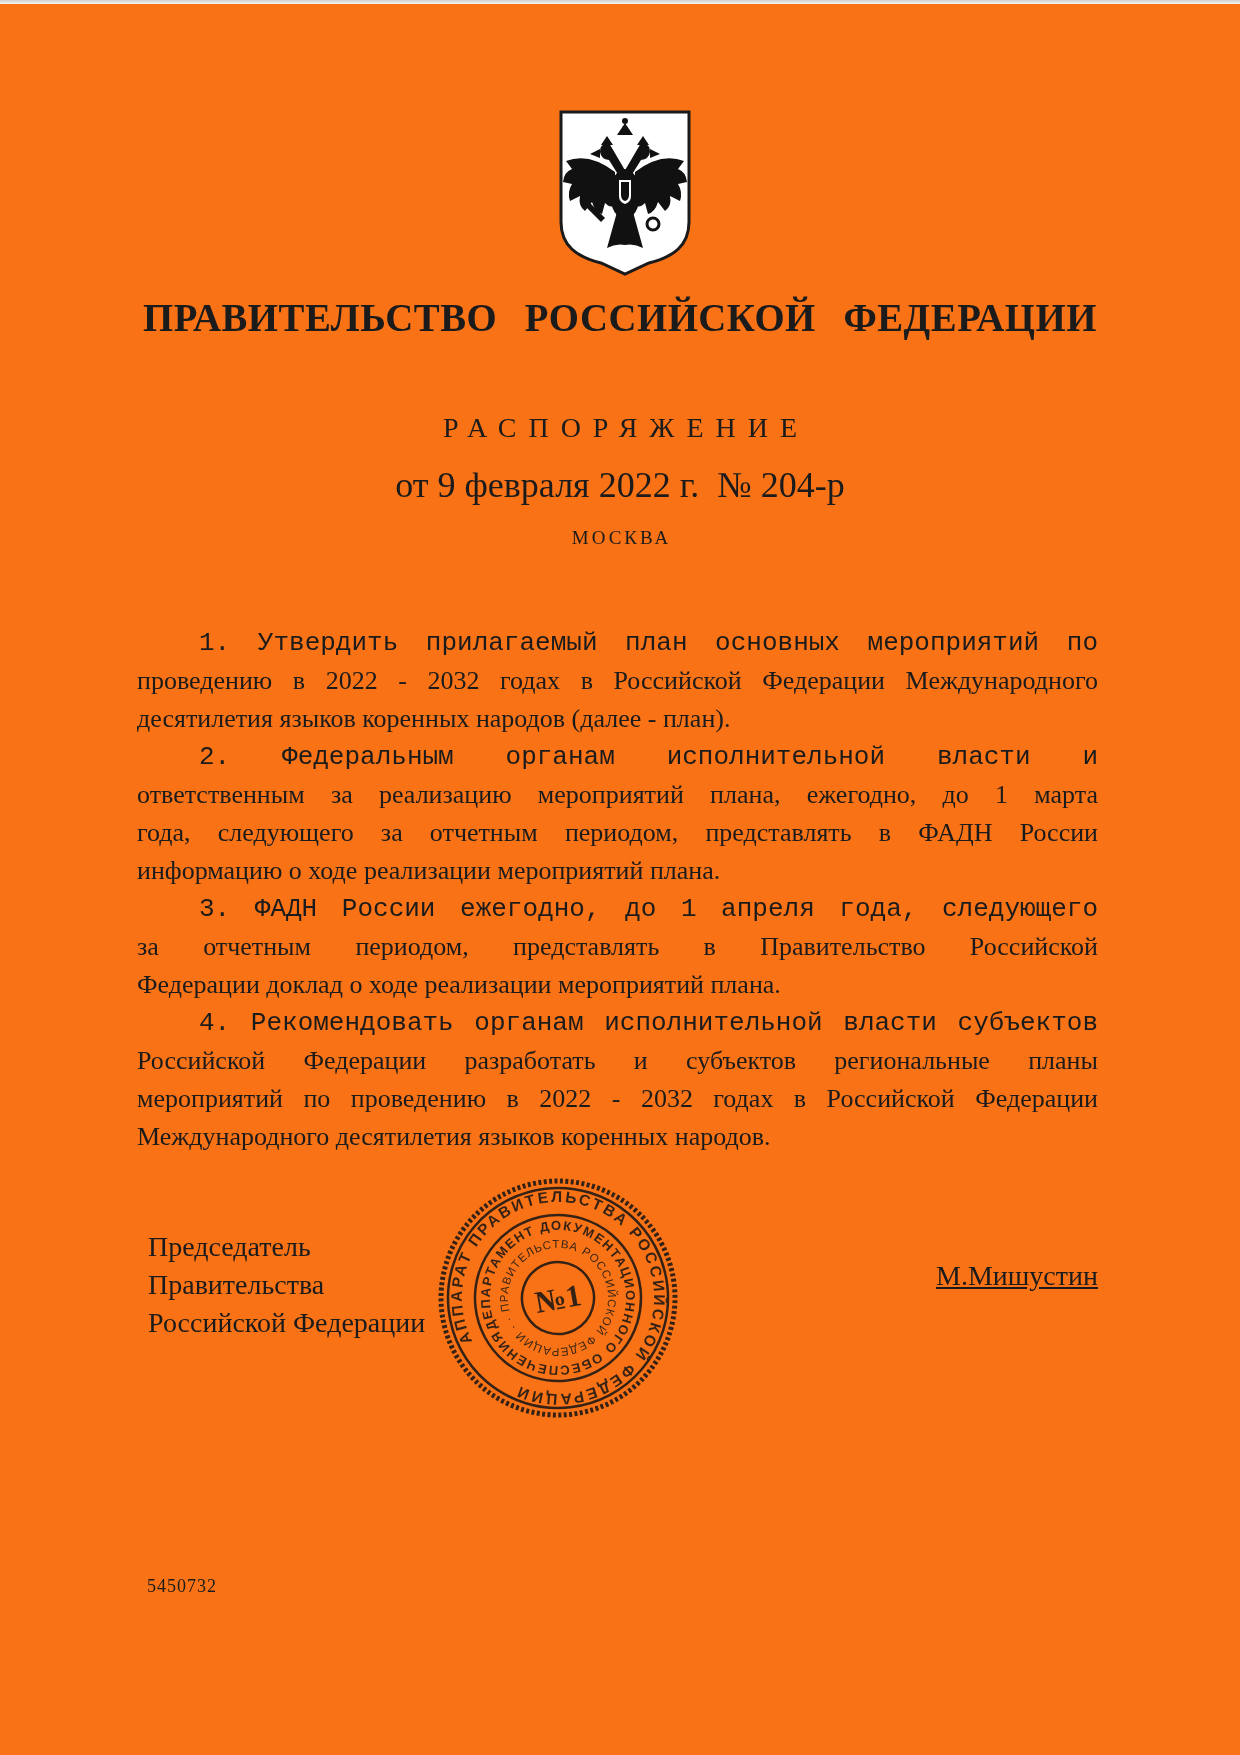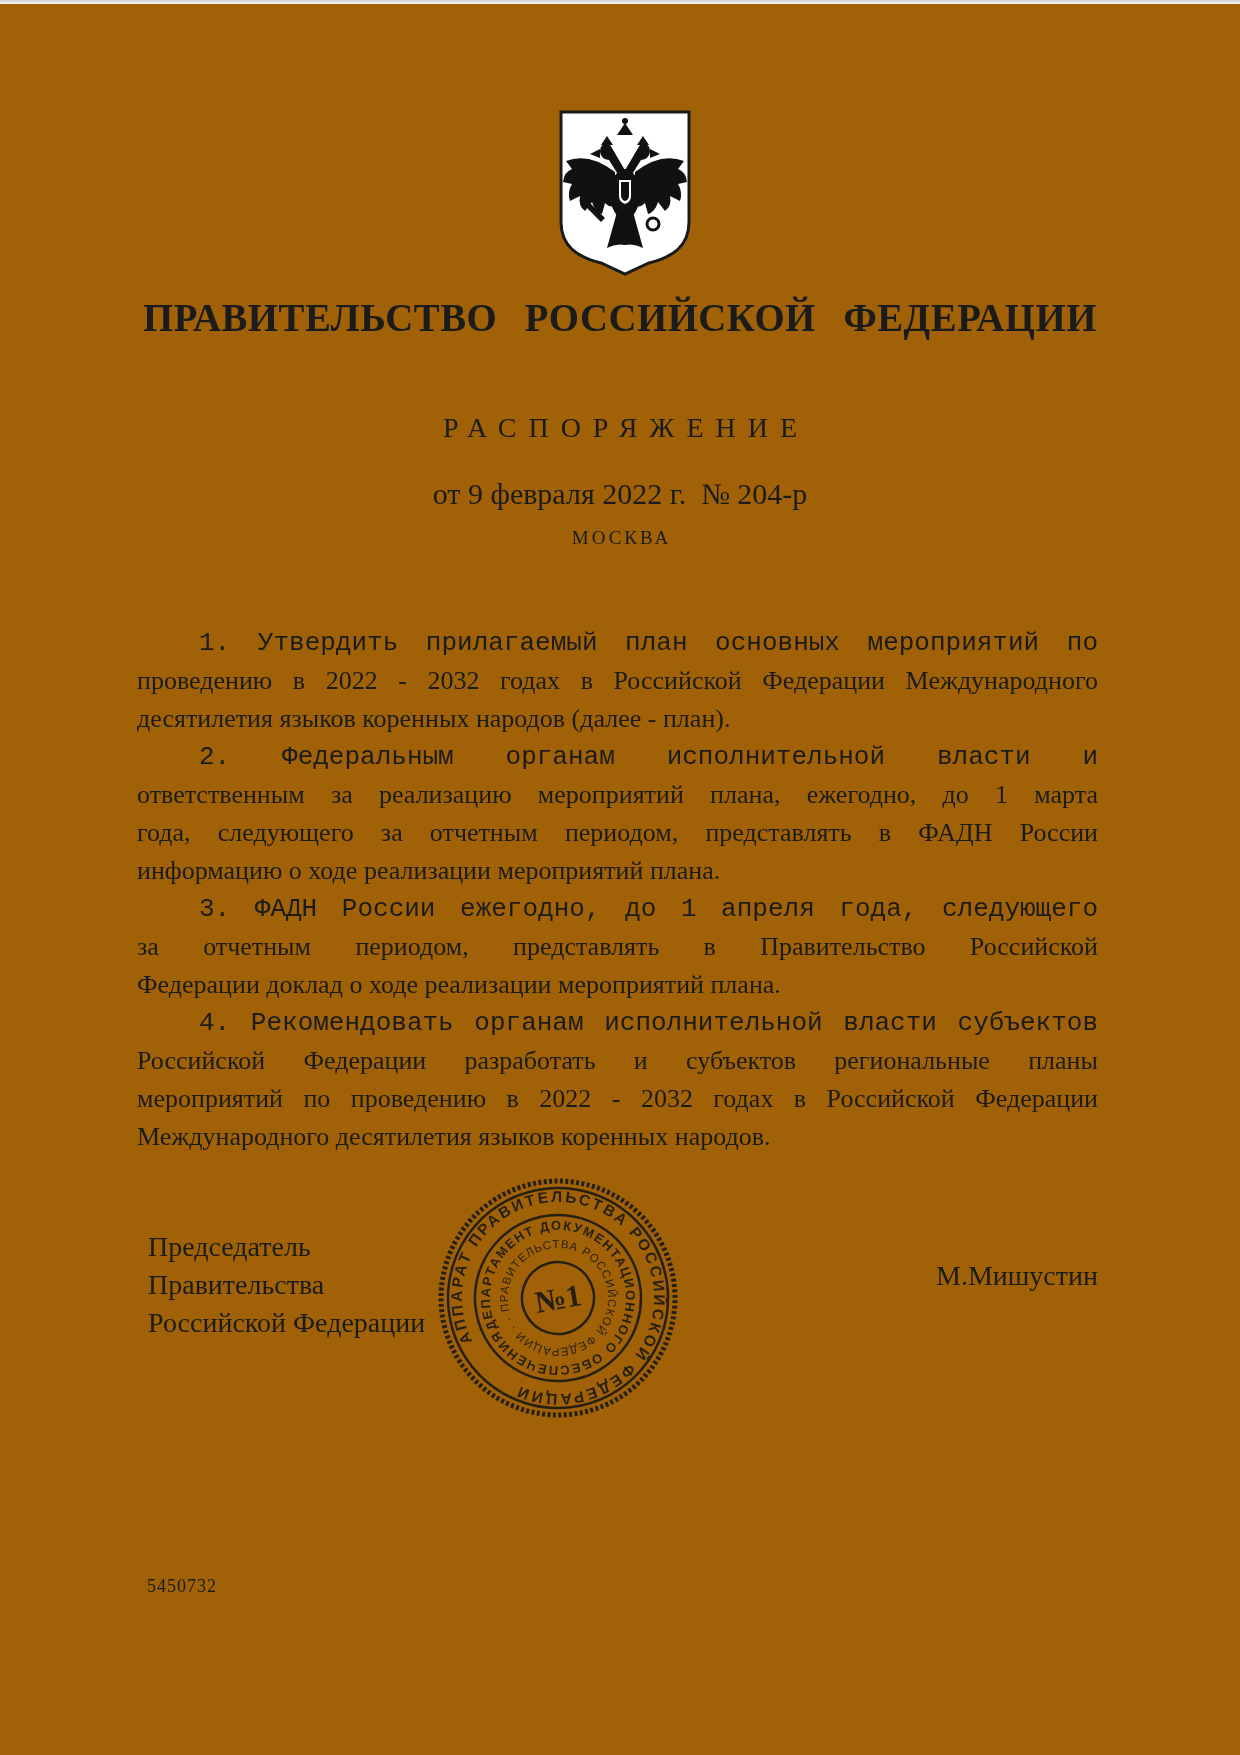"ПРАВИТЕЛЬСТВО РОССИЙСКОЙ ФЕДЕРАЦИИ" .page { background: #a16207 -> #f97316 }
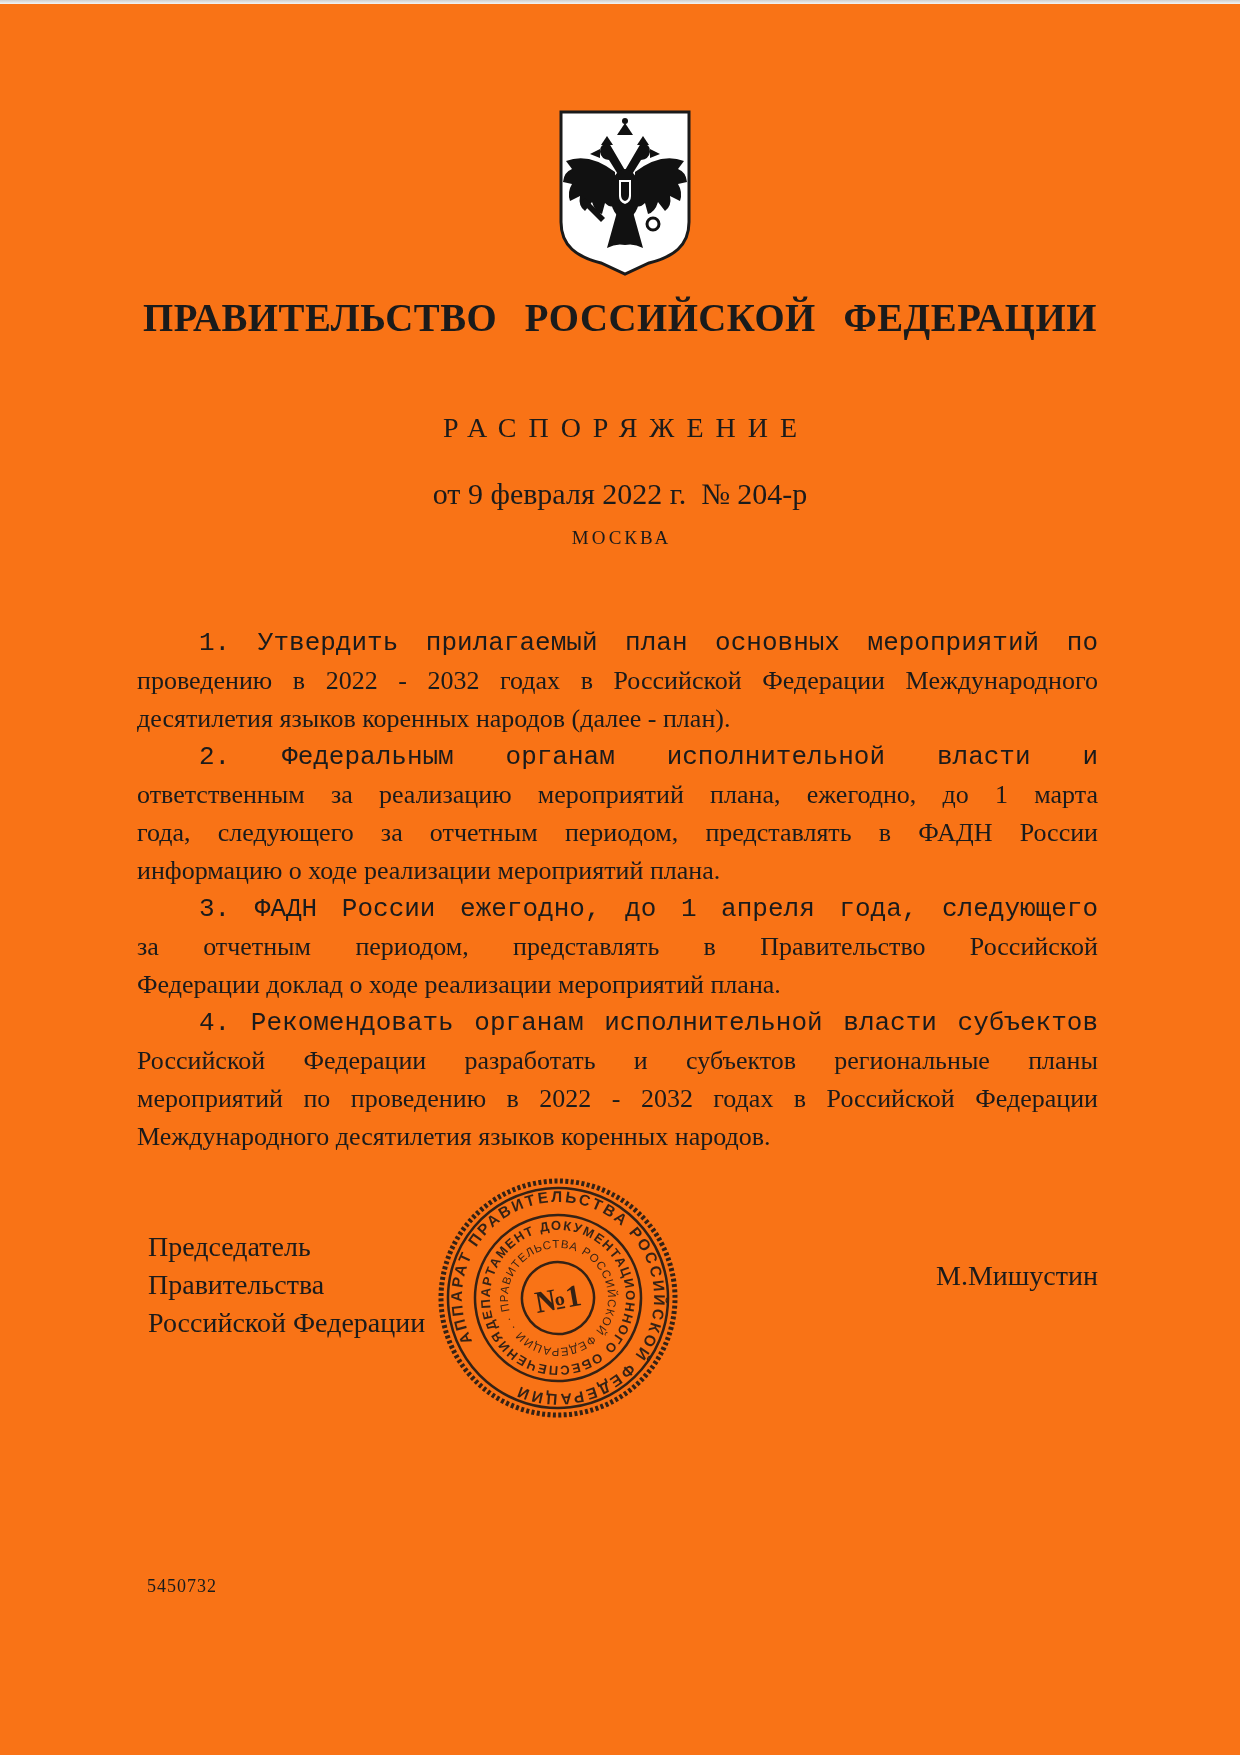"от 9 февраля 2022 г." .date-line { font-size: 30px -> 36px; margin-top: 13px -> none }
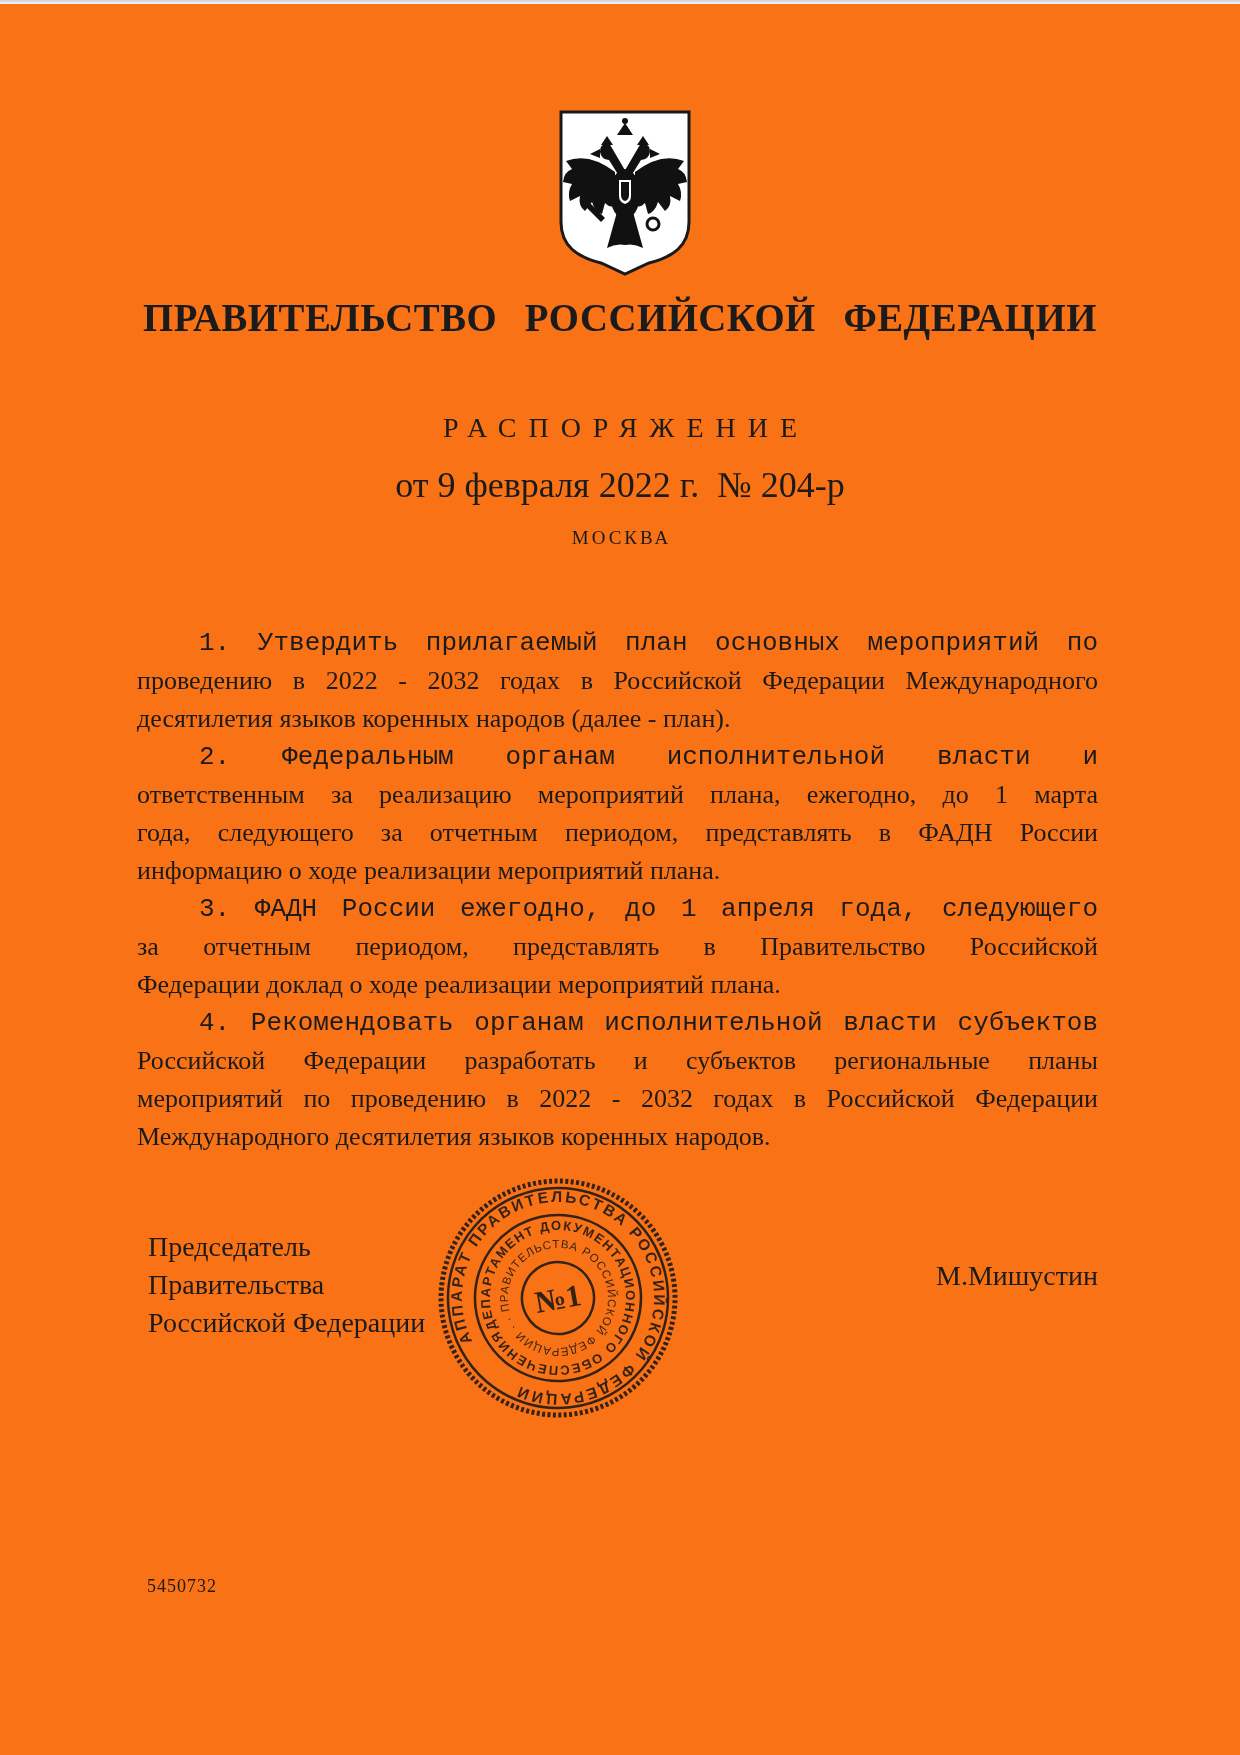"М.Мишустин" .sig-name { text-decoration: none -> underline }
